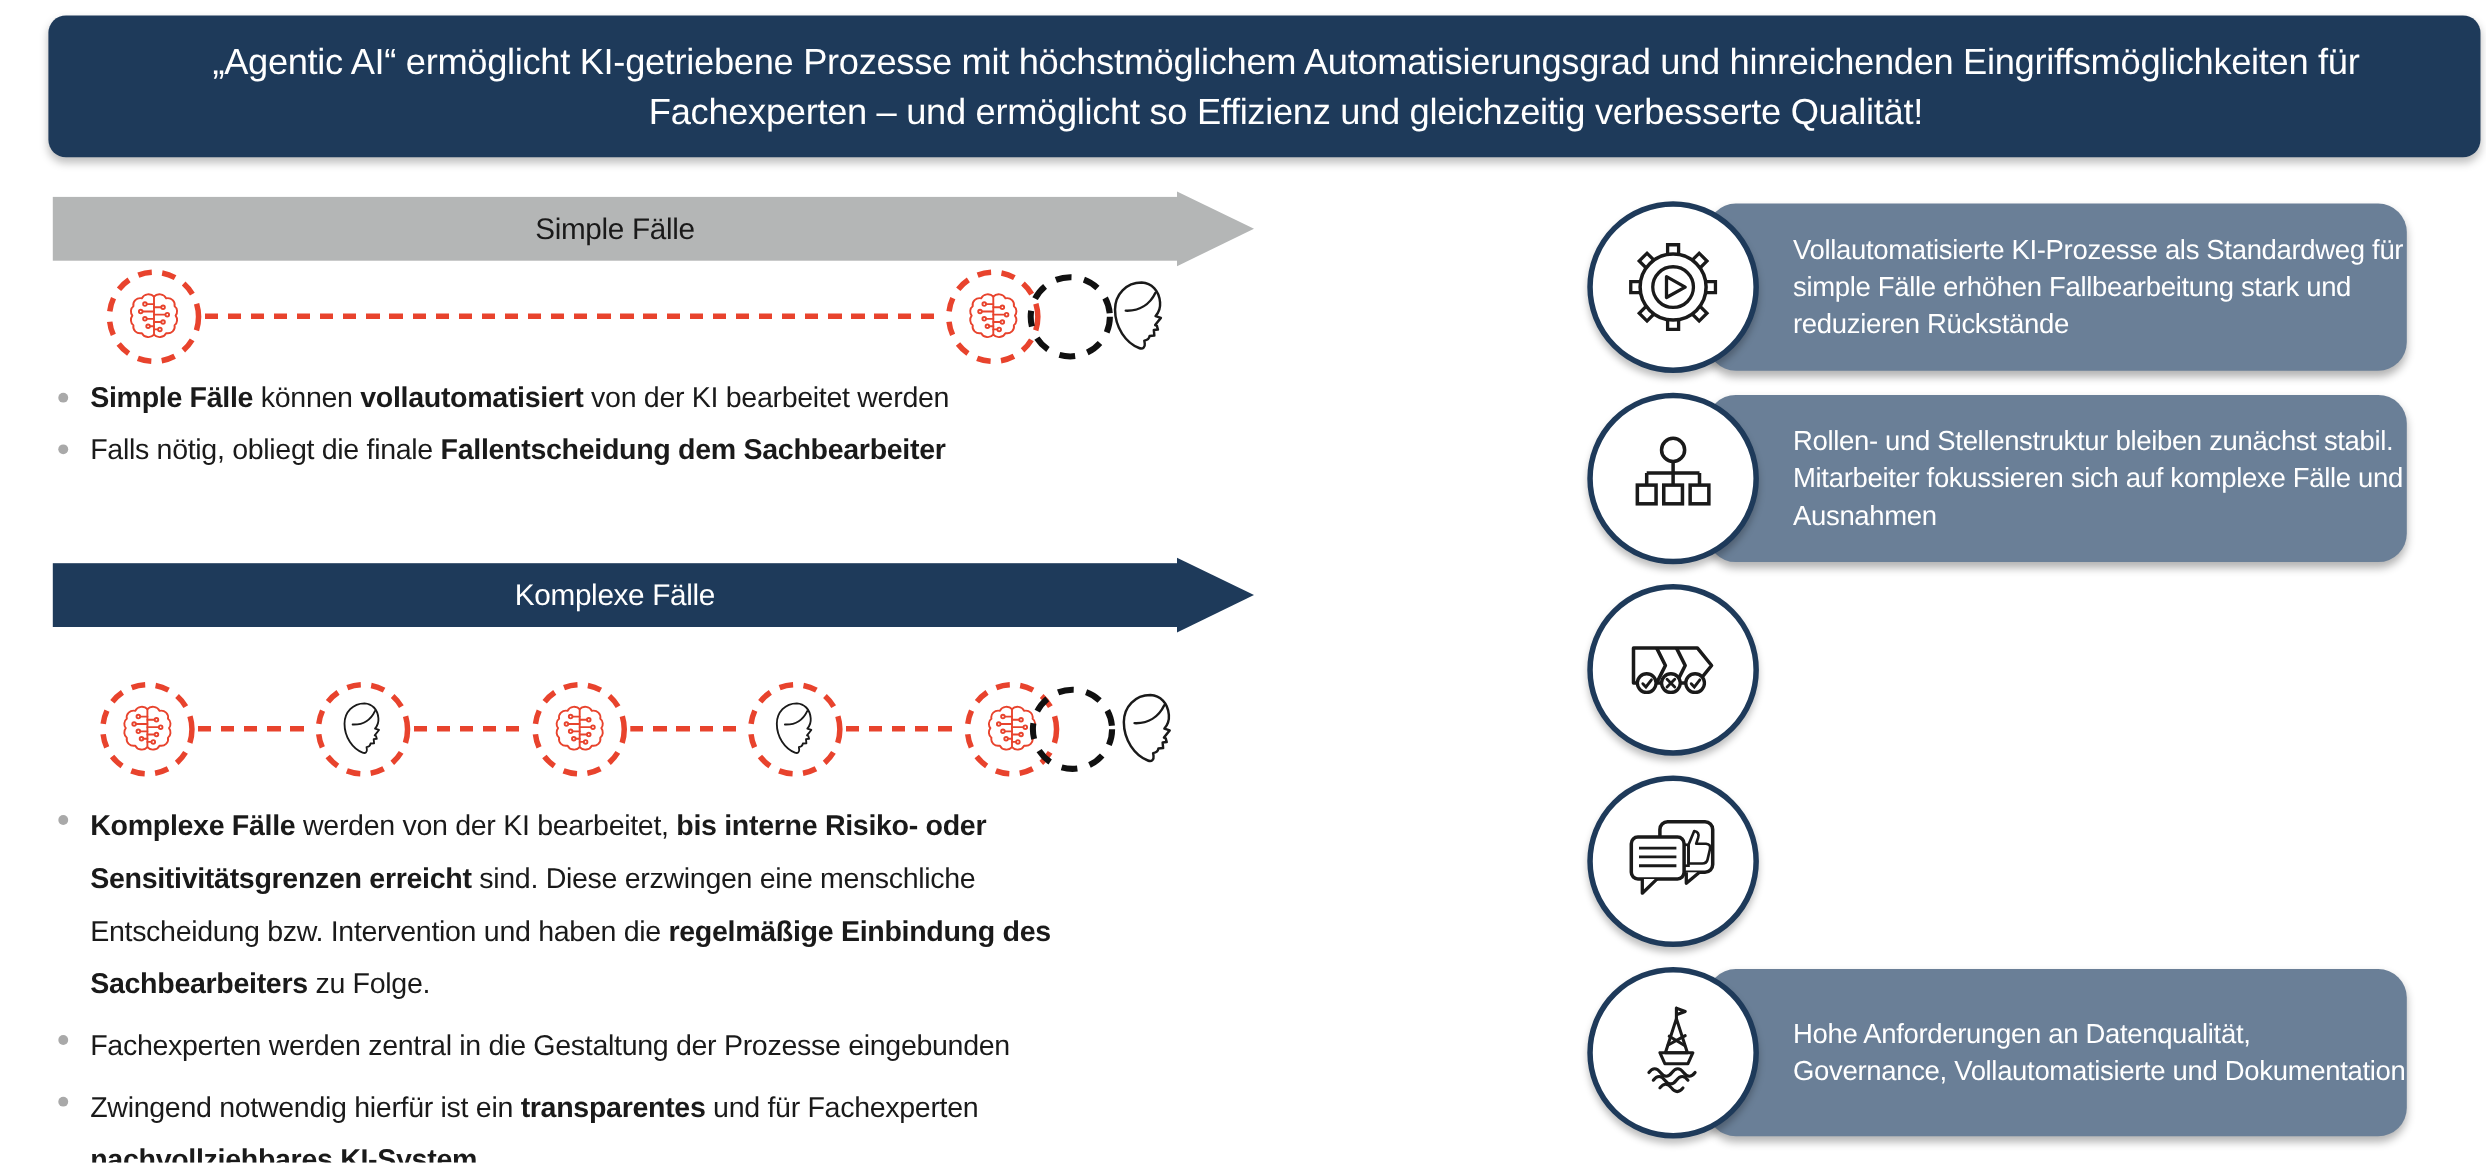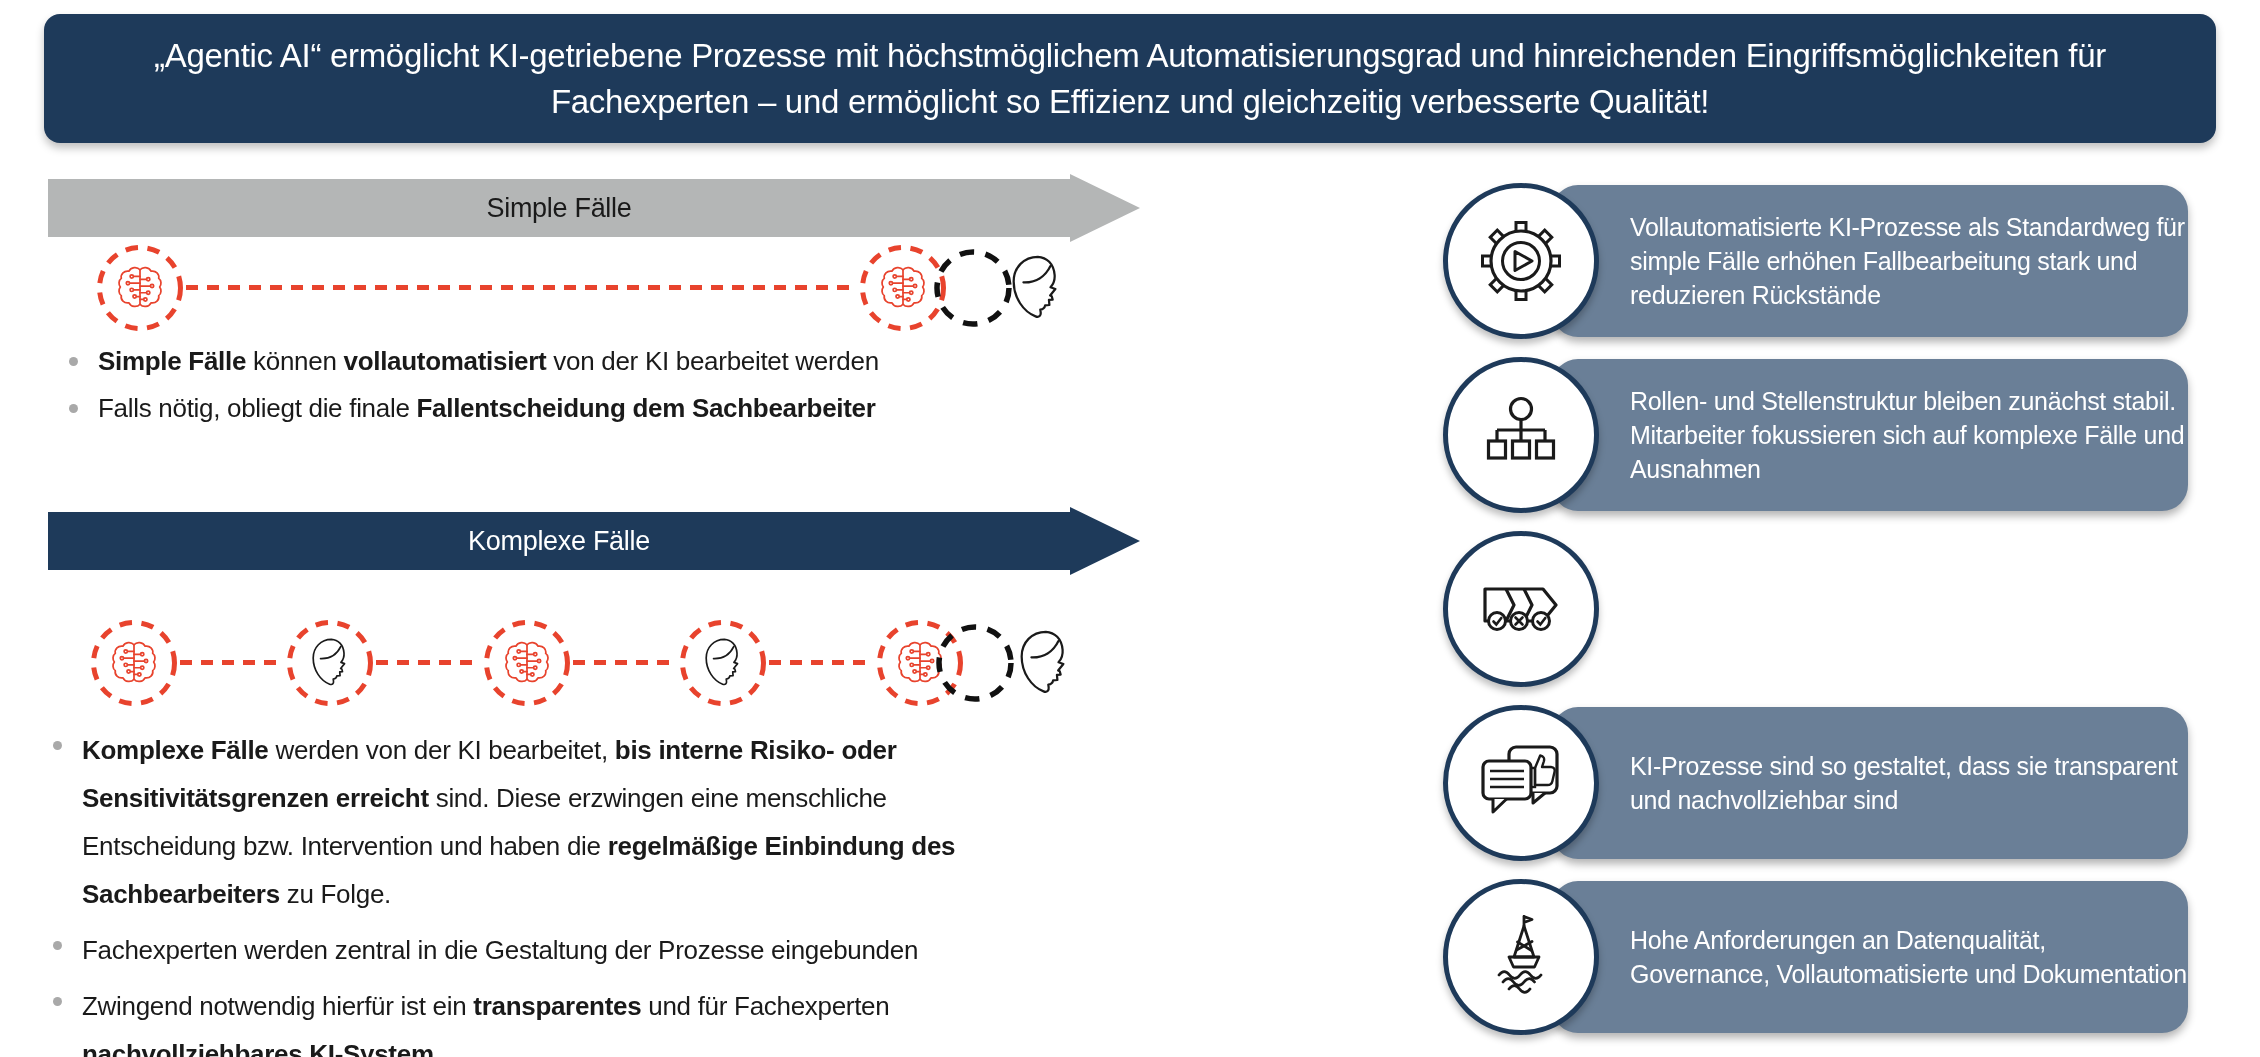"„Agentic AI“ ermöglicht KI-getriebene" .banner { padding-left: none -> 39px }
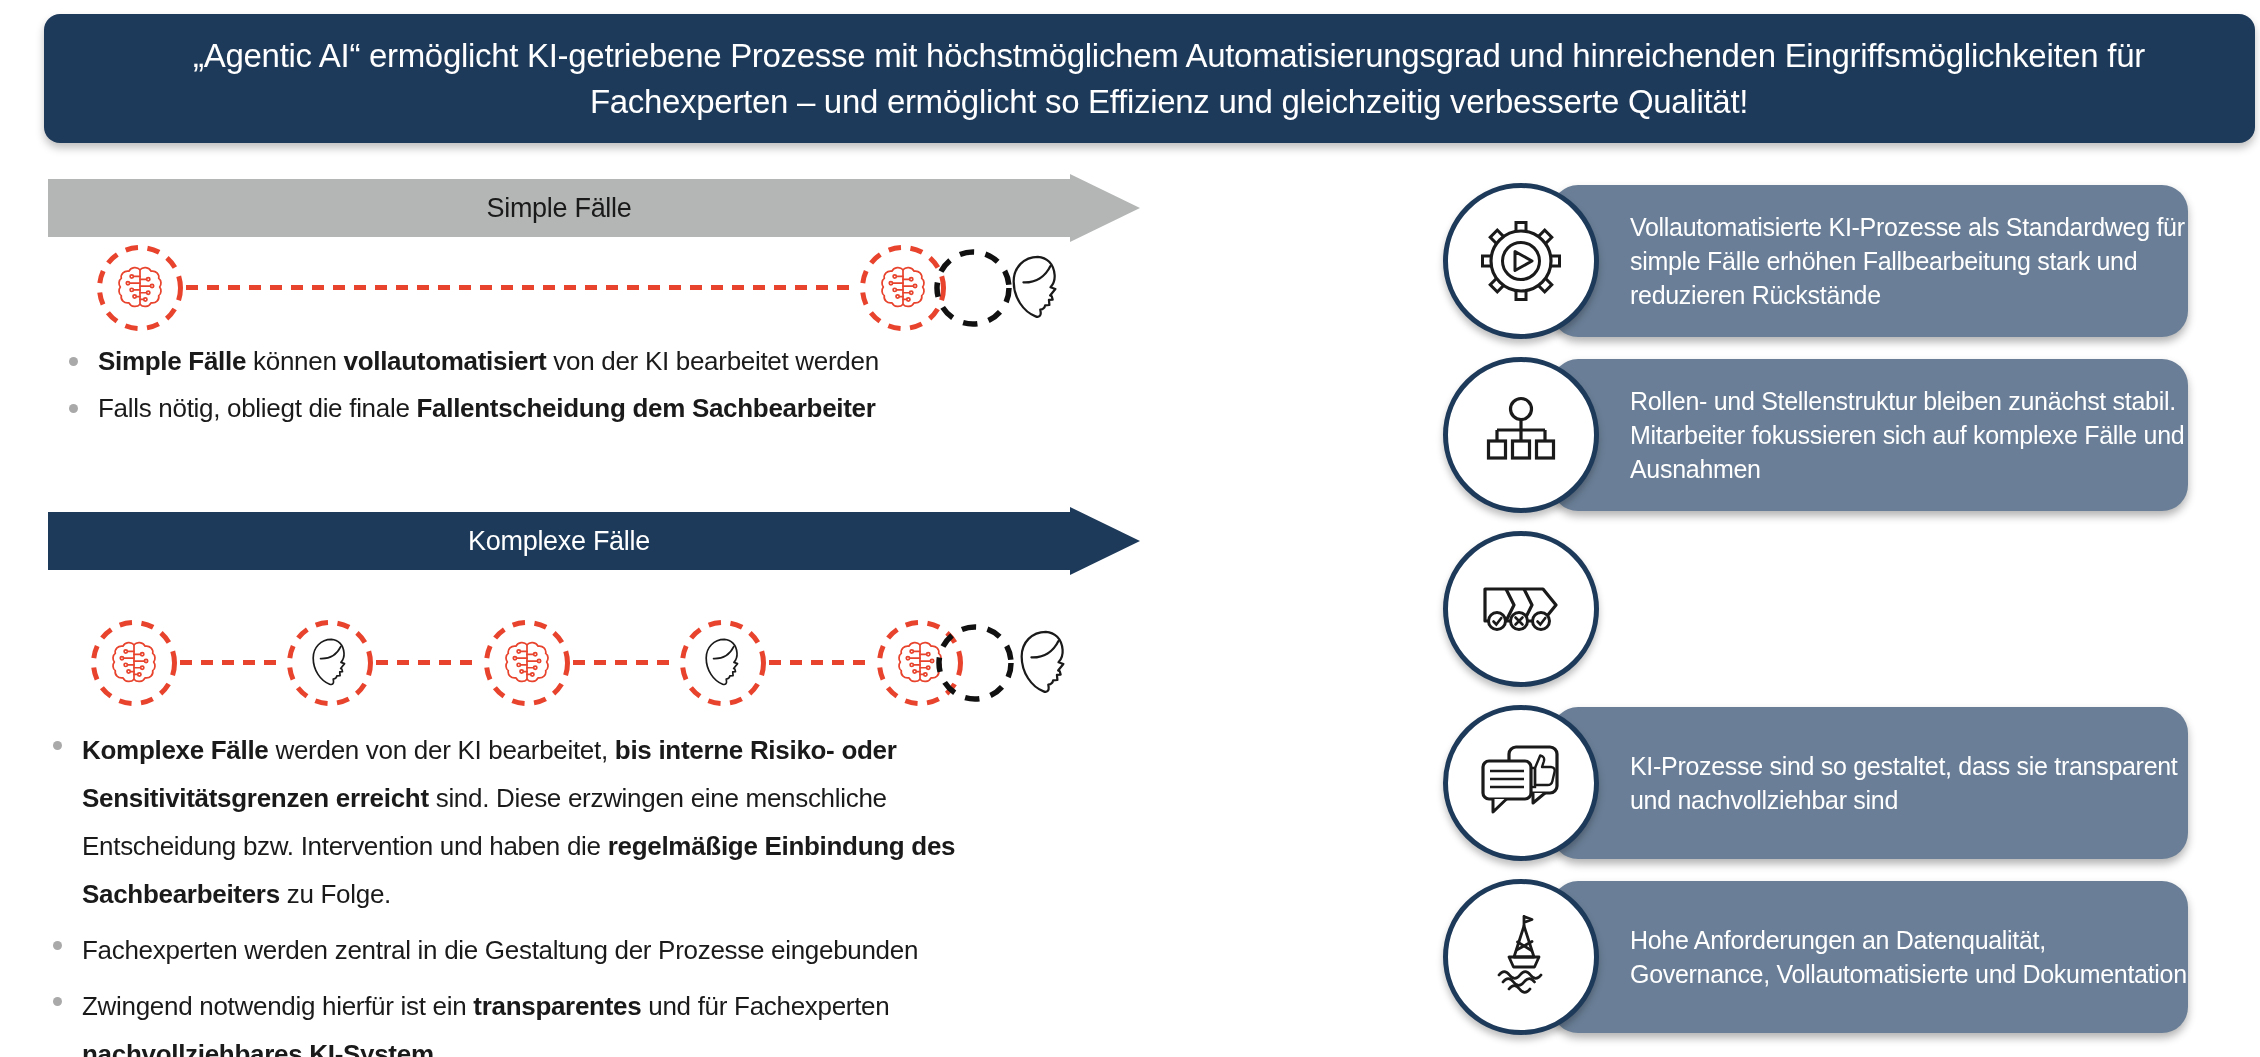"Simple Fälle können vollautomatisiert" ul.bullets { left: 66px -> 50px }
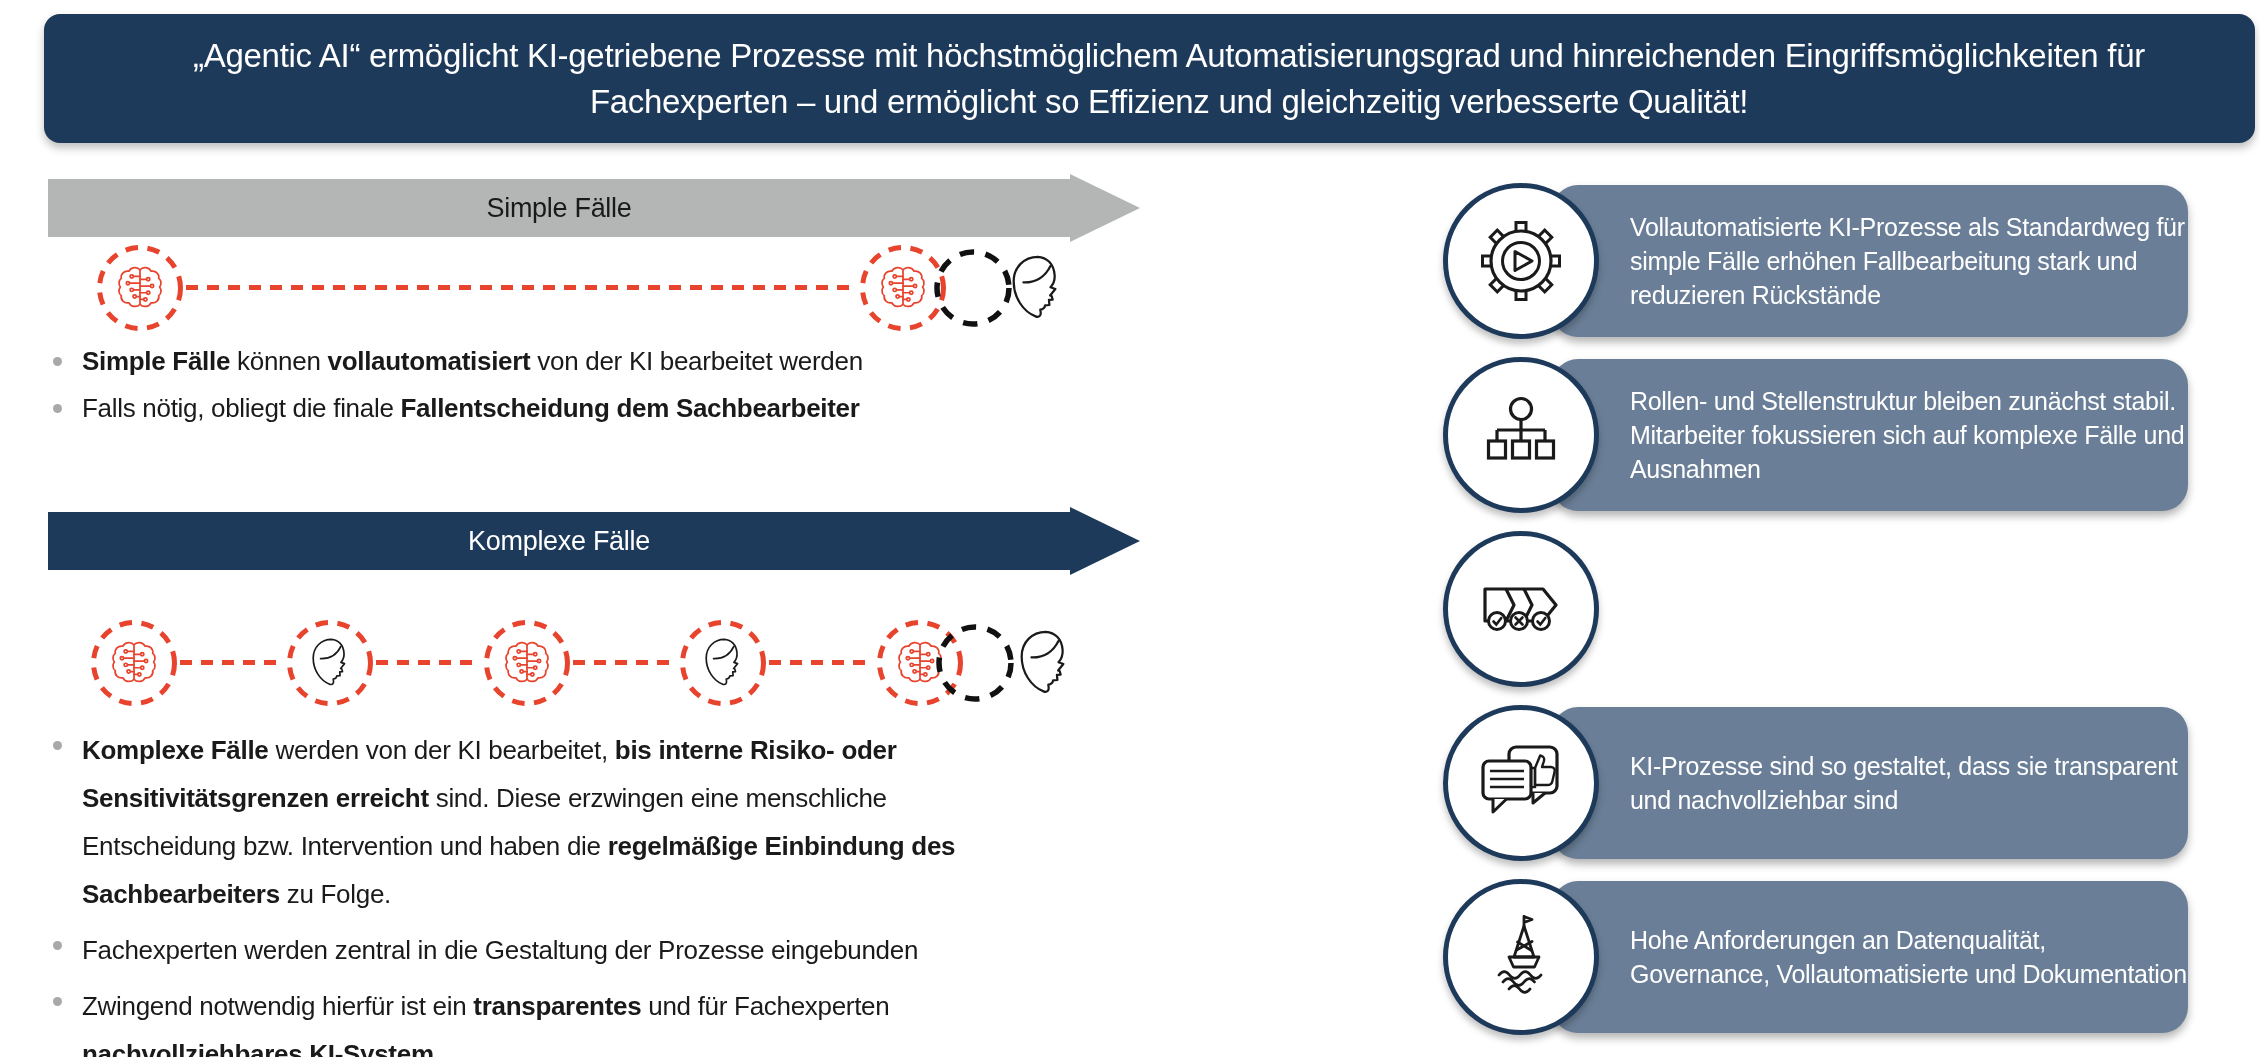"KI-Prozesse sind so gestaltet, dass" div.card { html: <div> <div>KI-Prozesse sind so gestaltet, dass sie transparent und nachvollziehbar sind</div> </div> -> none }
